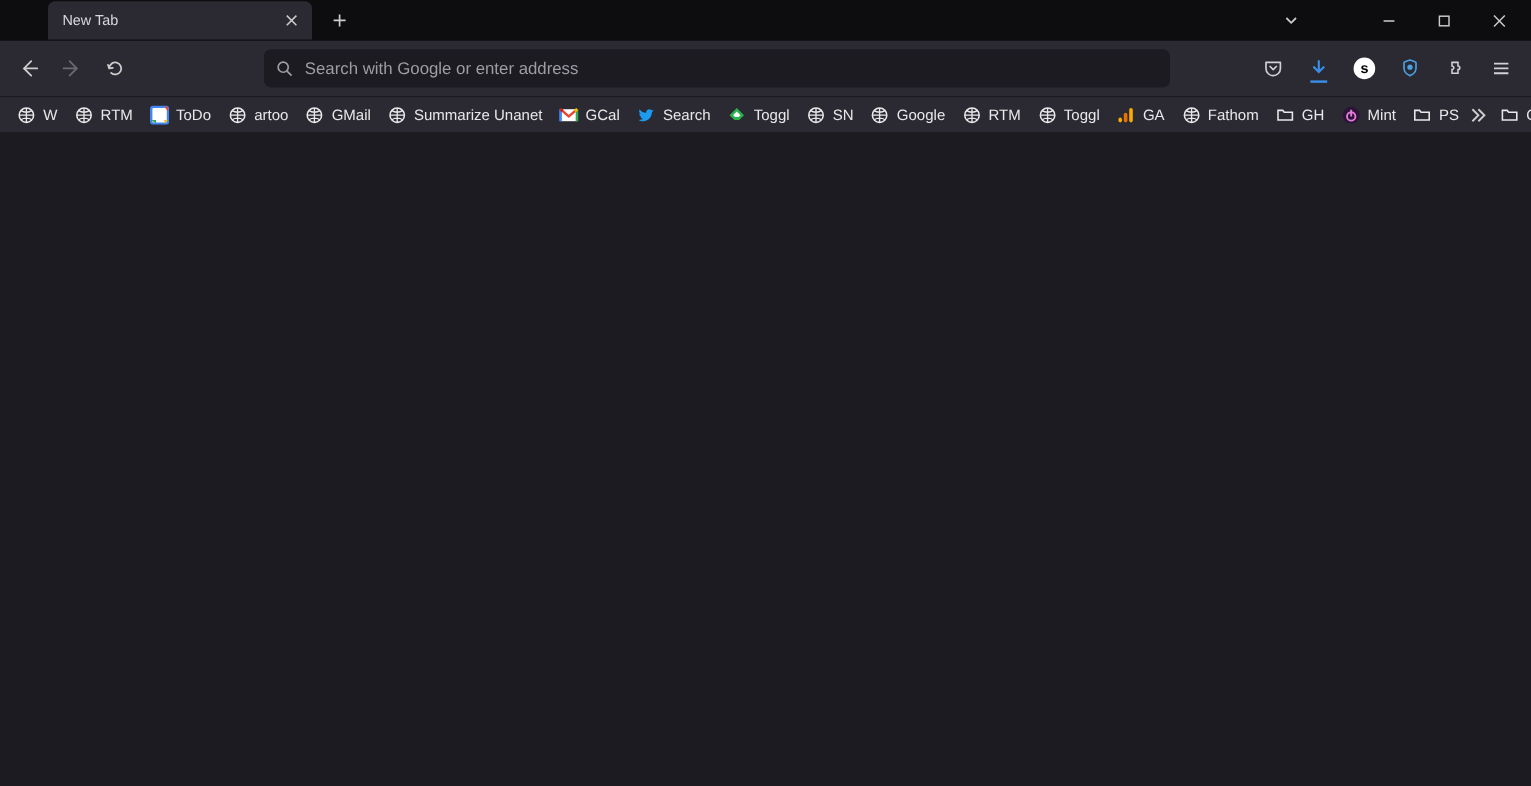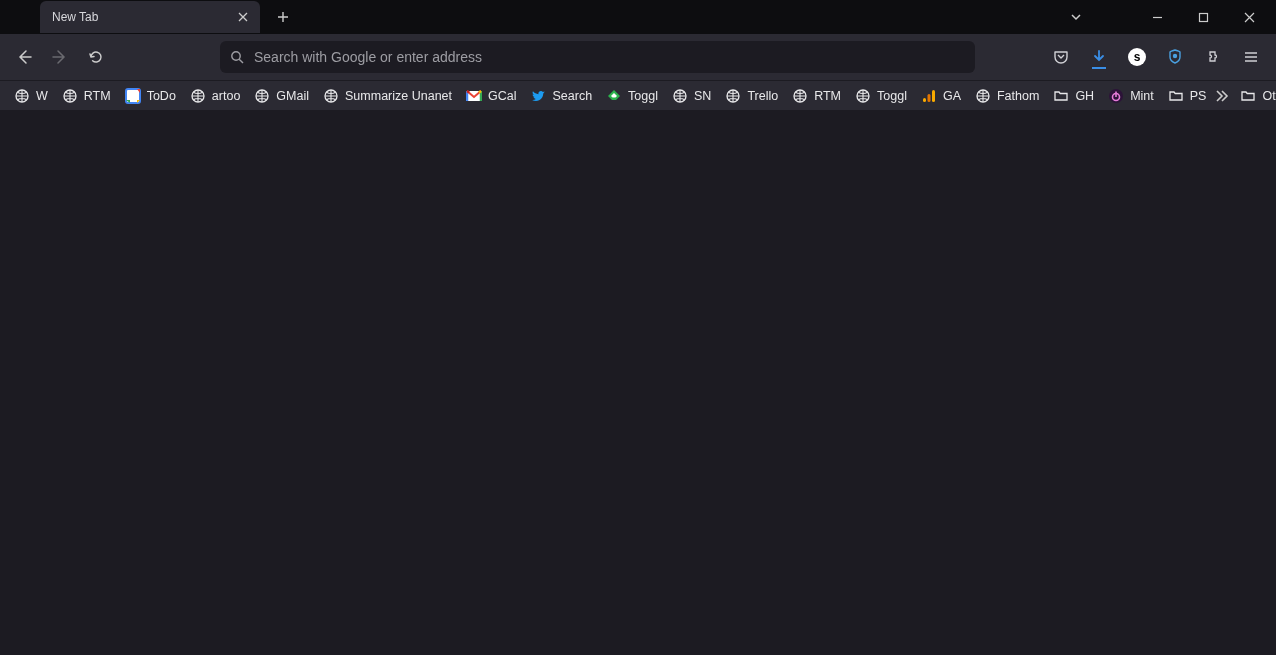"Trello" span { text: Trello -> Google }
